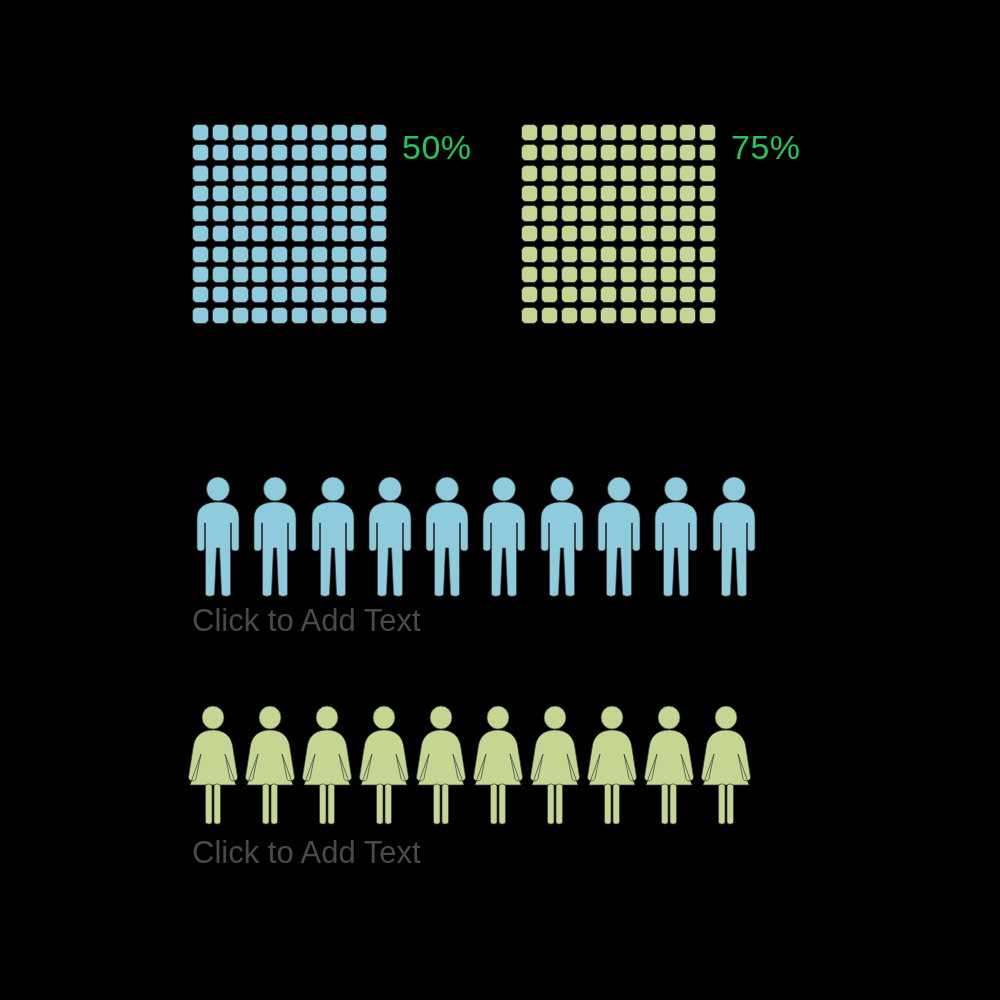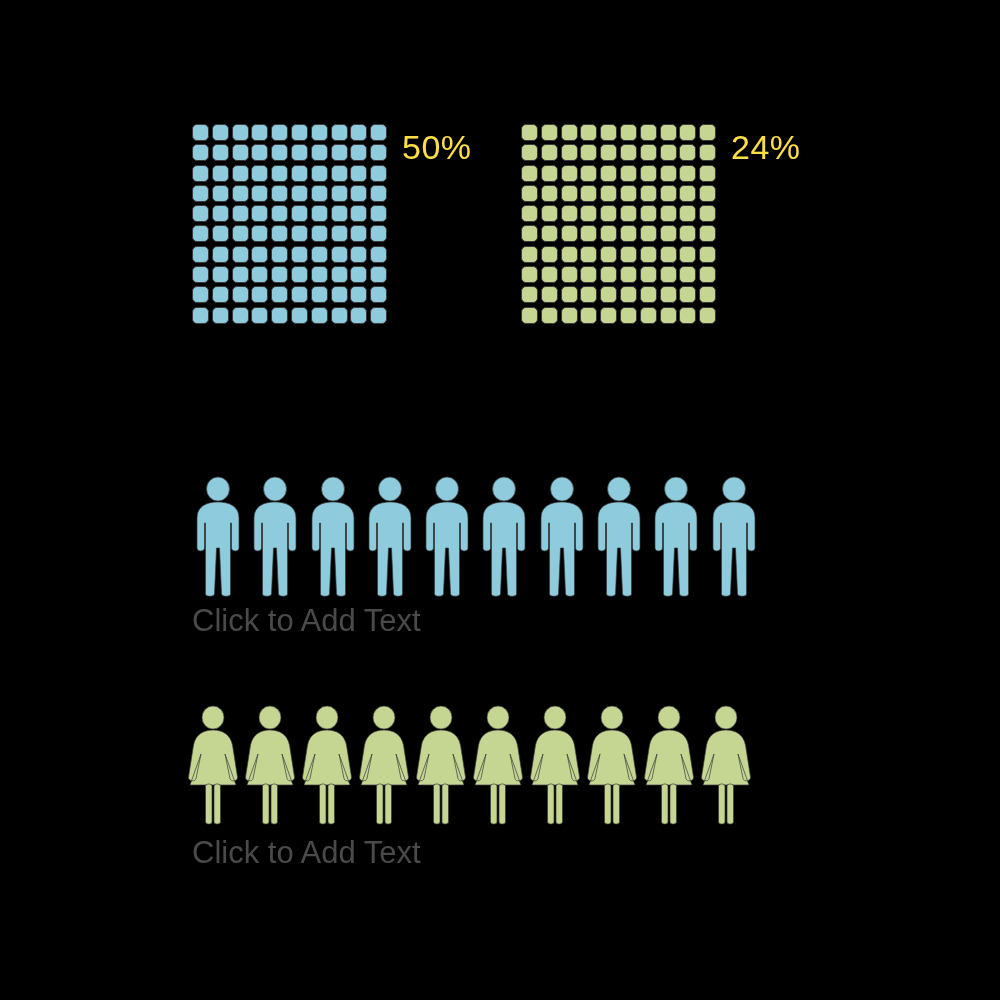"50%" .pct-label { color: #fde047 -> #22c55e }
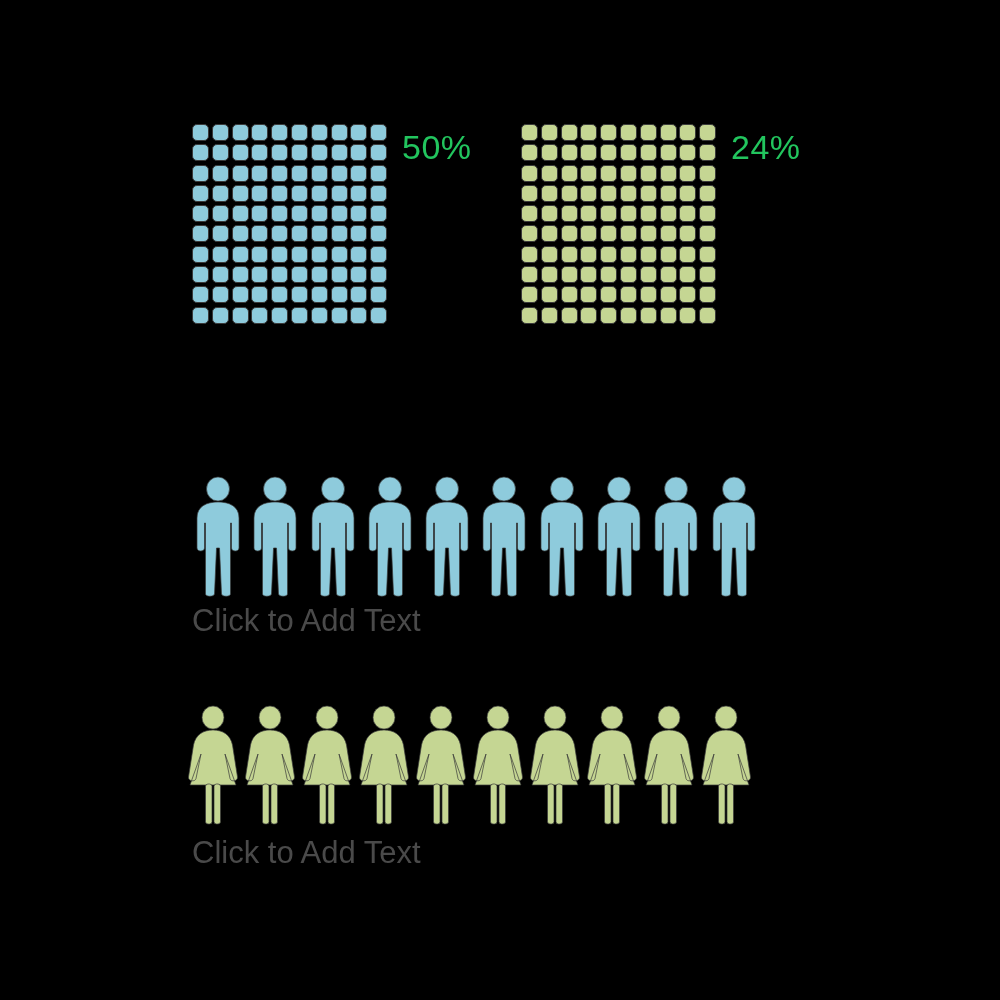"24%" div.pct-label { text: 24% -> 75% }
